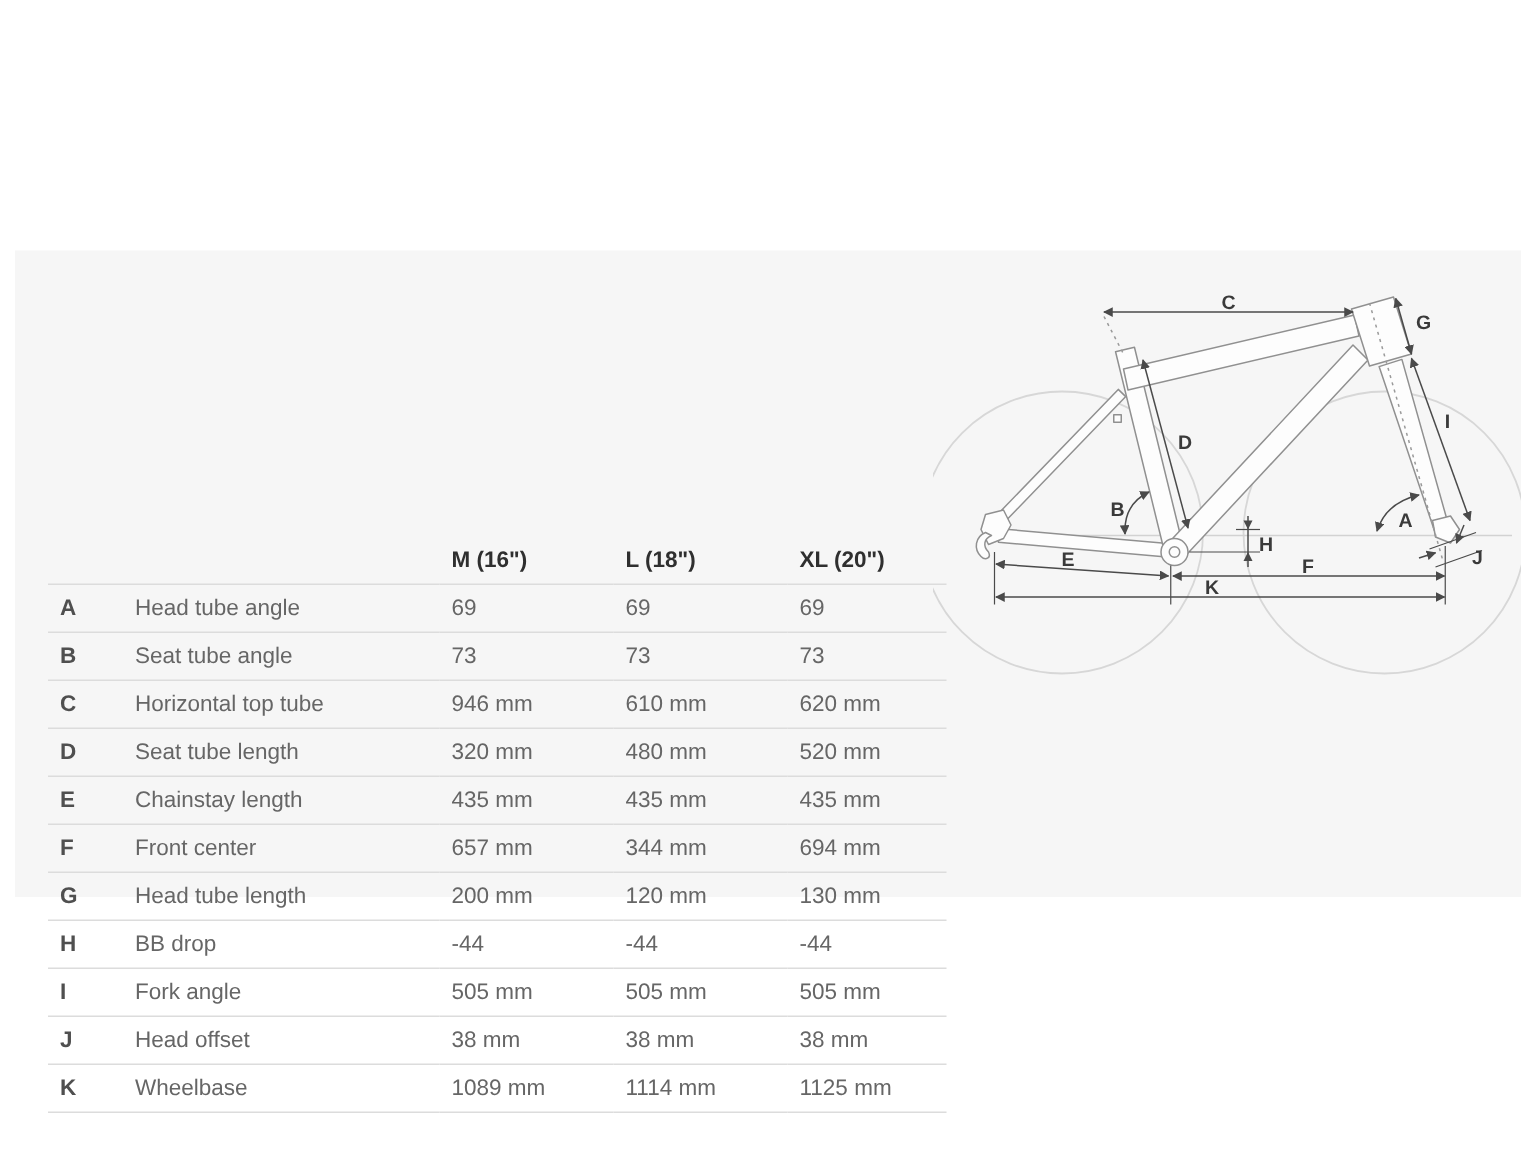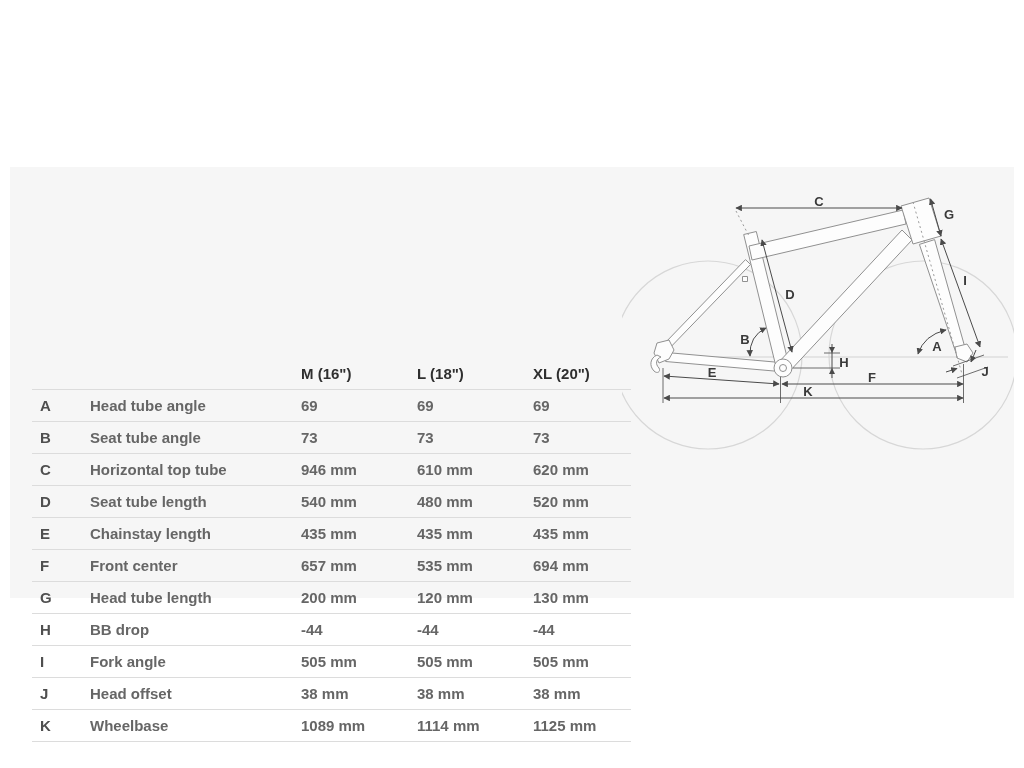"Head tube angle" table.geo td { font-weight: 700 -> 400 }
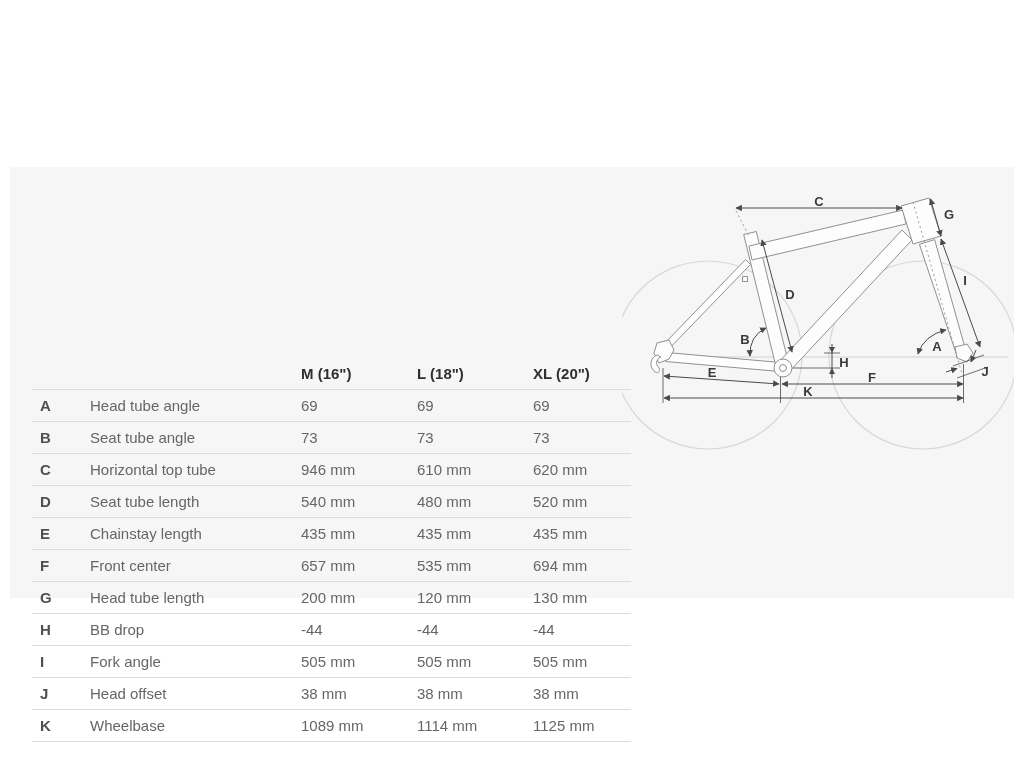"540 mm" td { text: 540 -> 320 }
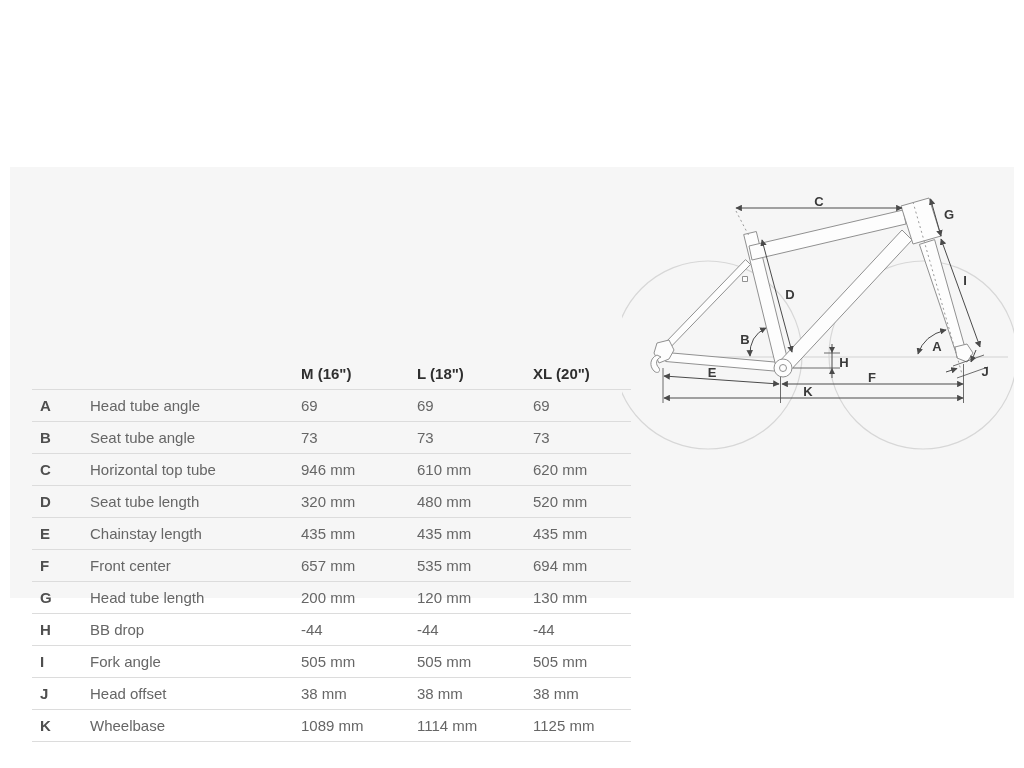"535 mm" td { text: 535 -> 344 }
